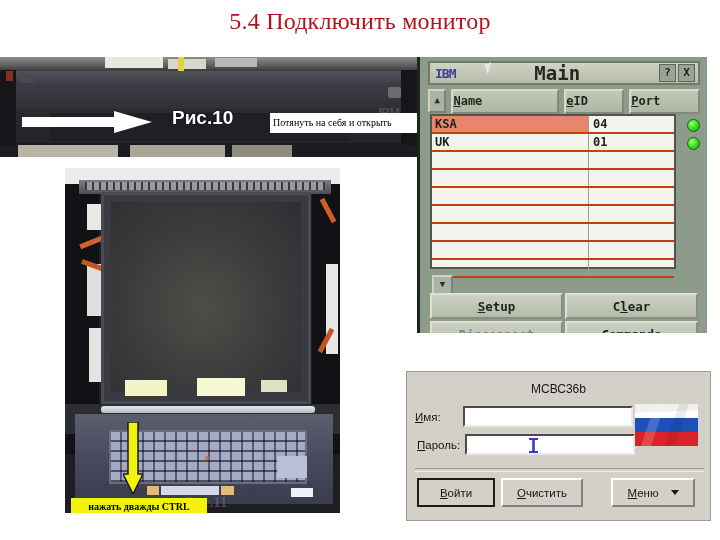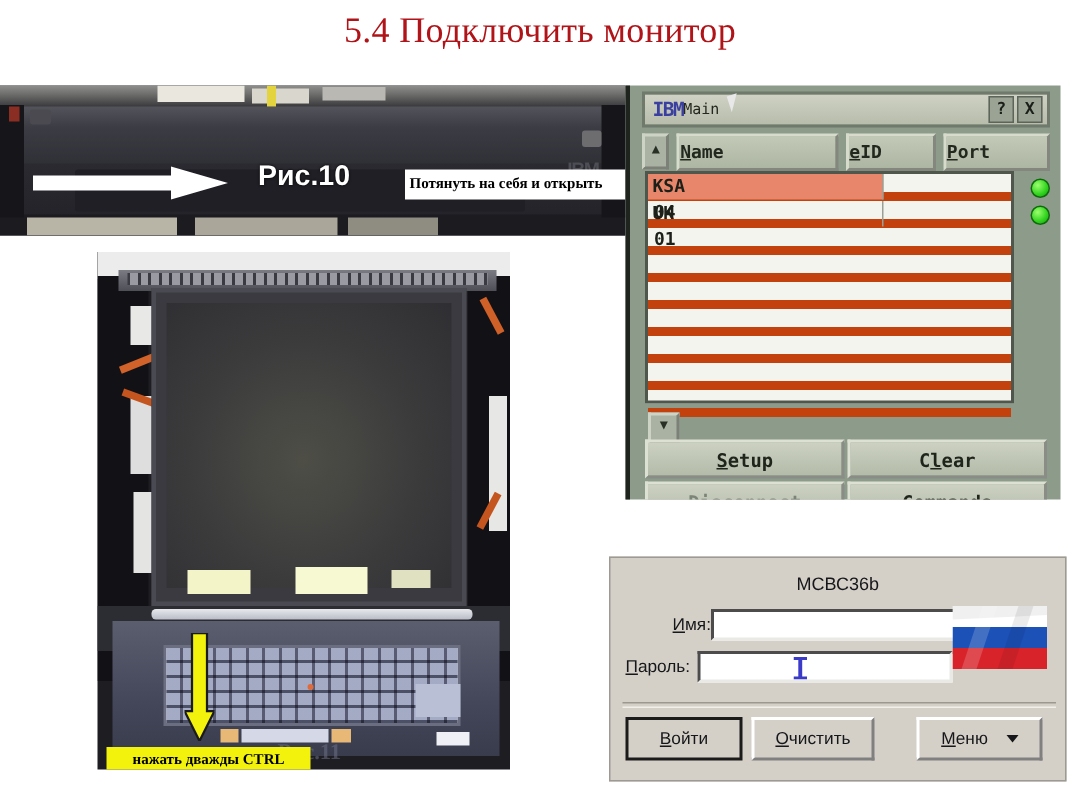"Main" .kvm-title { font-size: 10px -> 19px; font-weight: normal -> bold; text-align: left -> center }
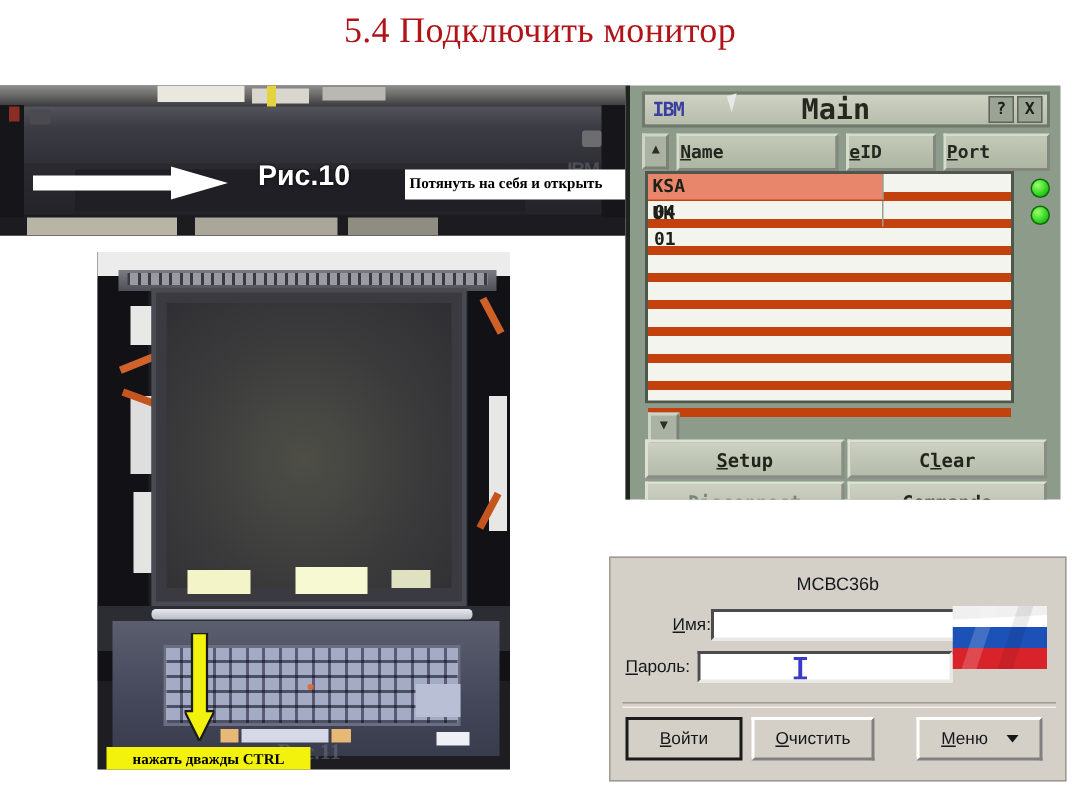"Потянуть на себя и открыть" .cap1 { font-weight: bold -> normal }
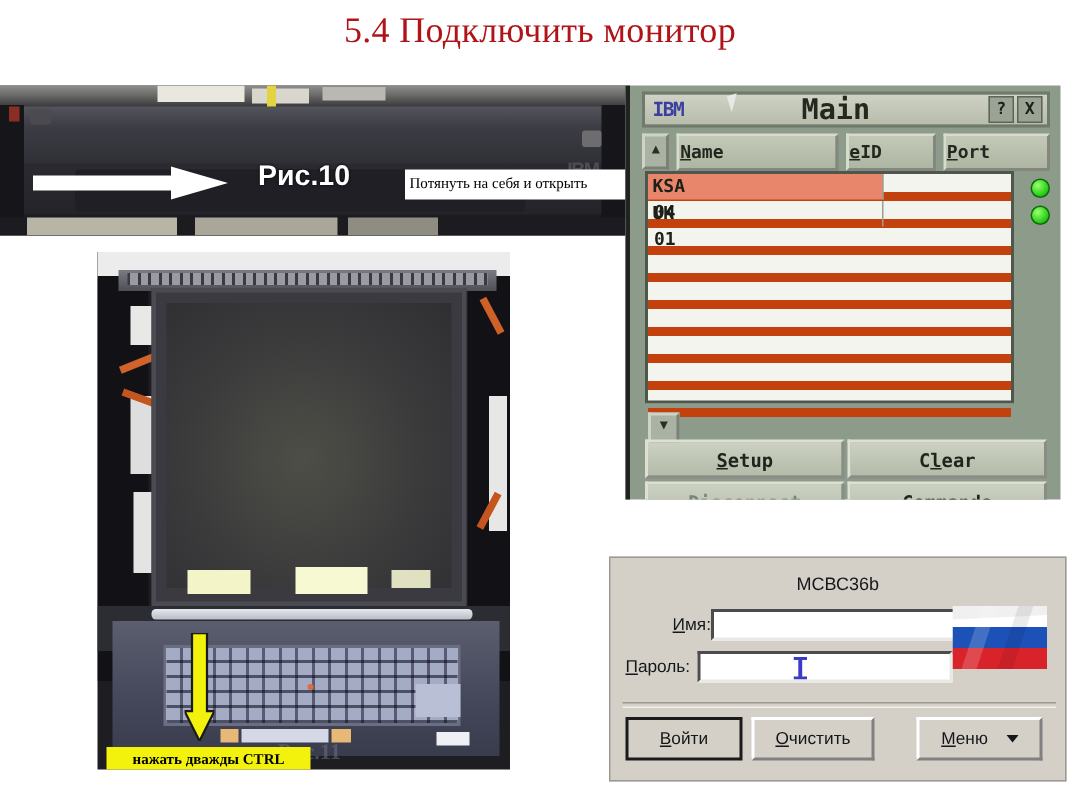"KSA" .kvm-row { border-bottom: 6px solid #c2410c -> 2px solid #c2410c; flex-direction: column -> none }
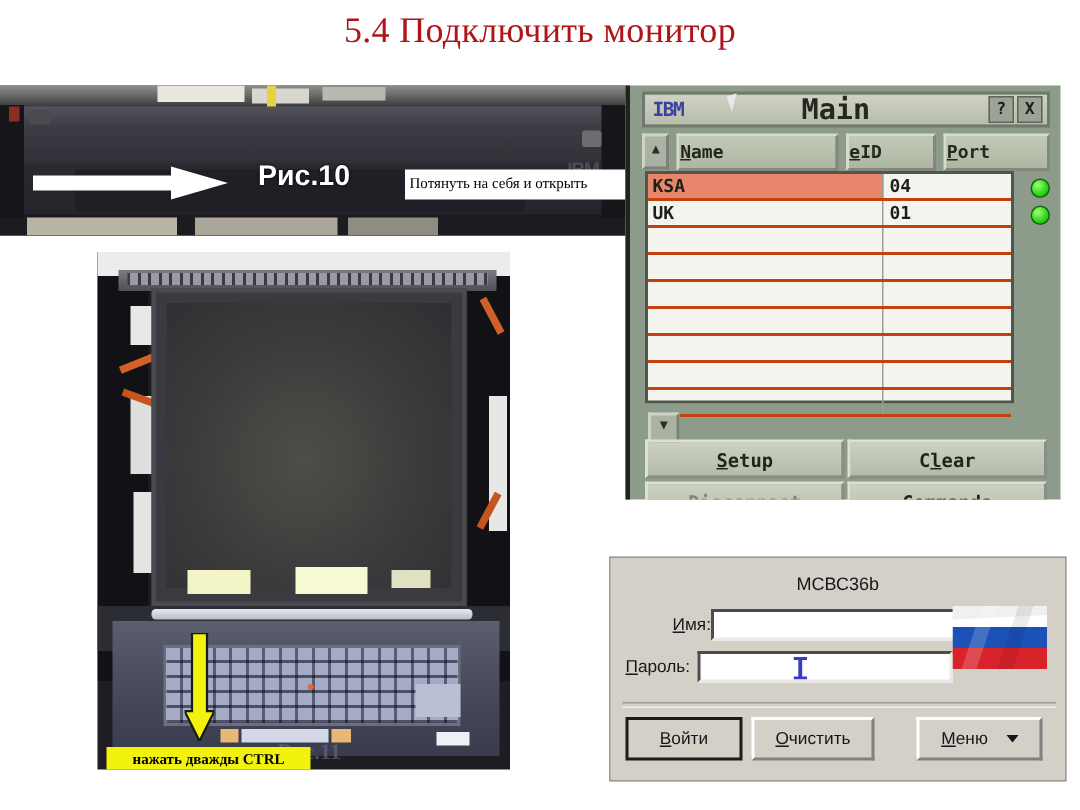"Имя:" .login-row.r1 { left: 19px -> 8px; text-align: right -> none }
